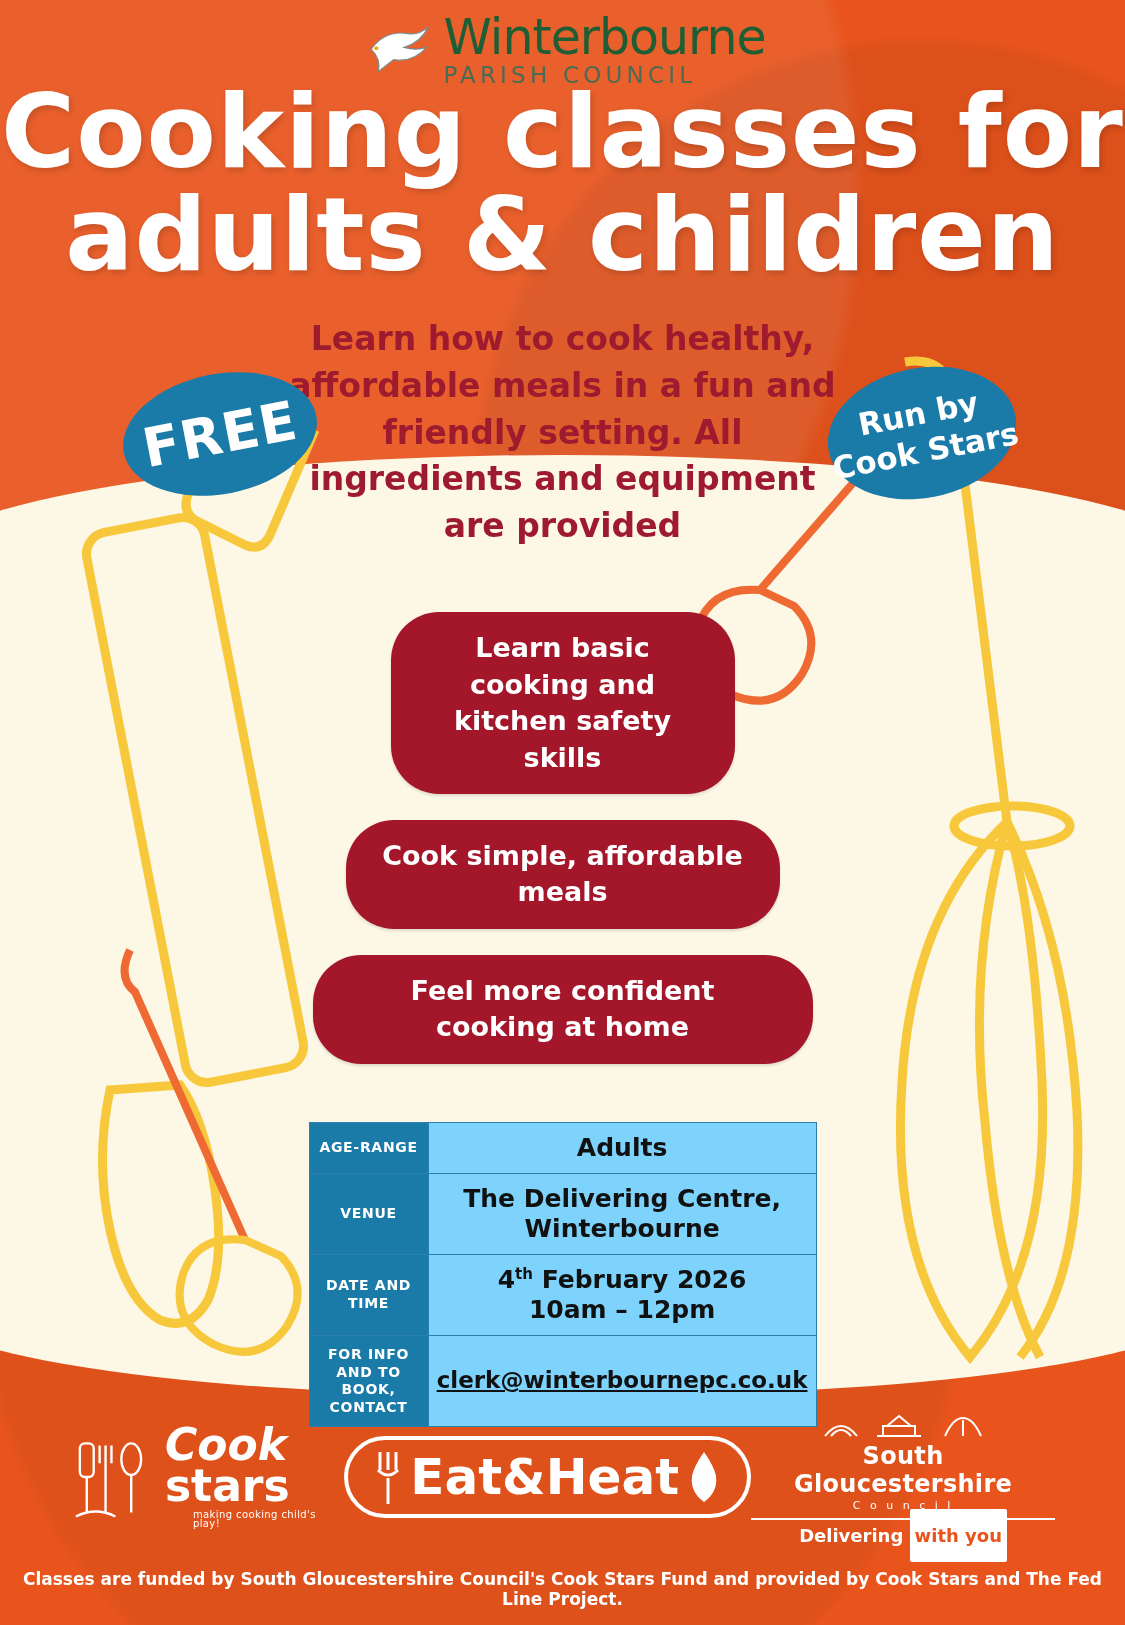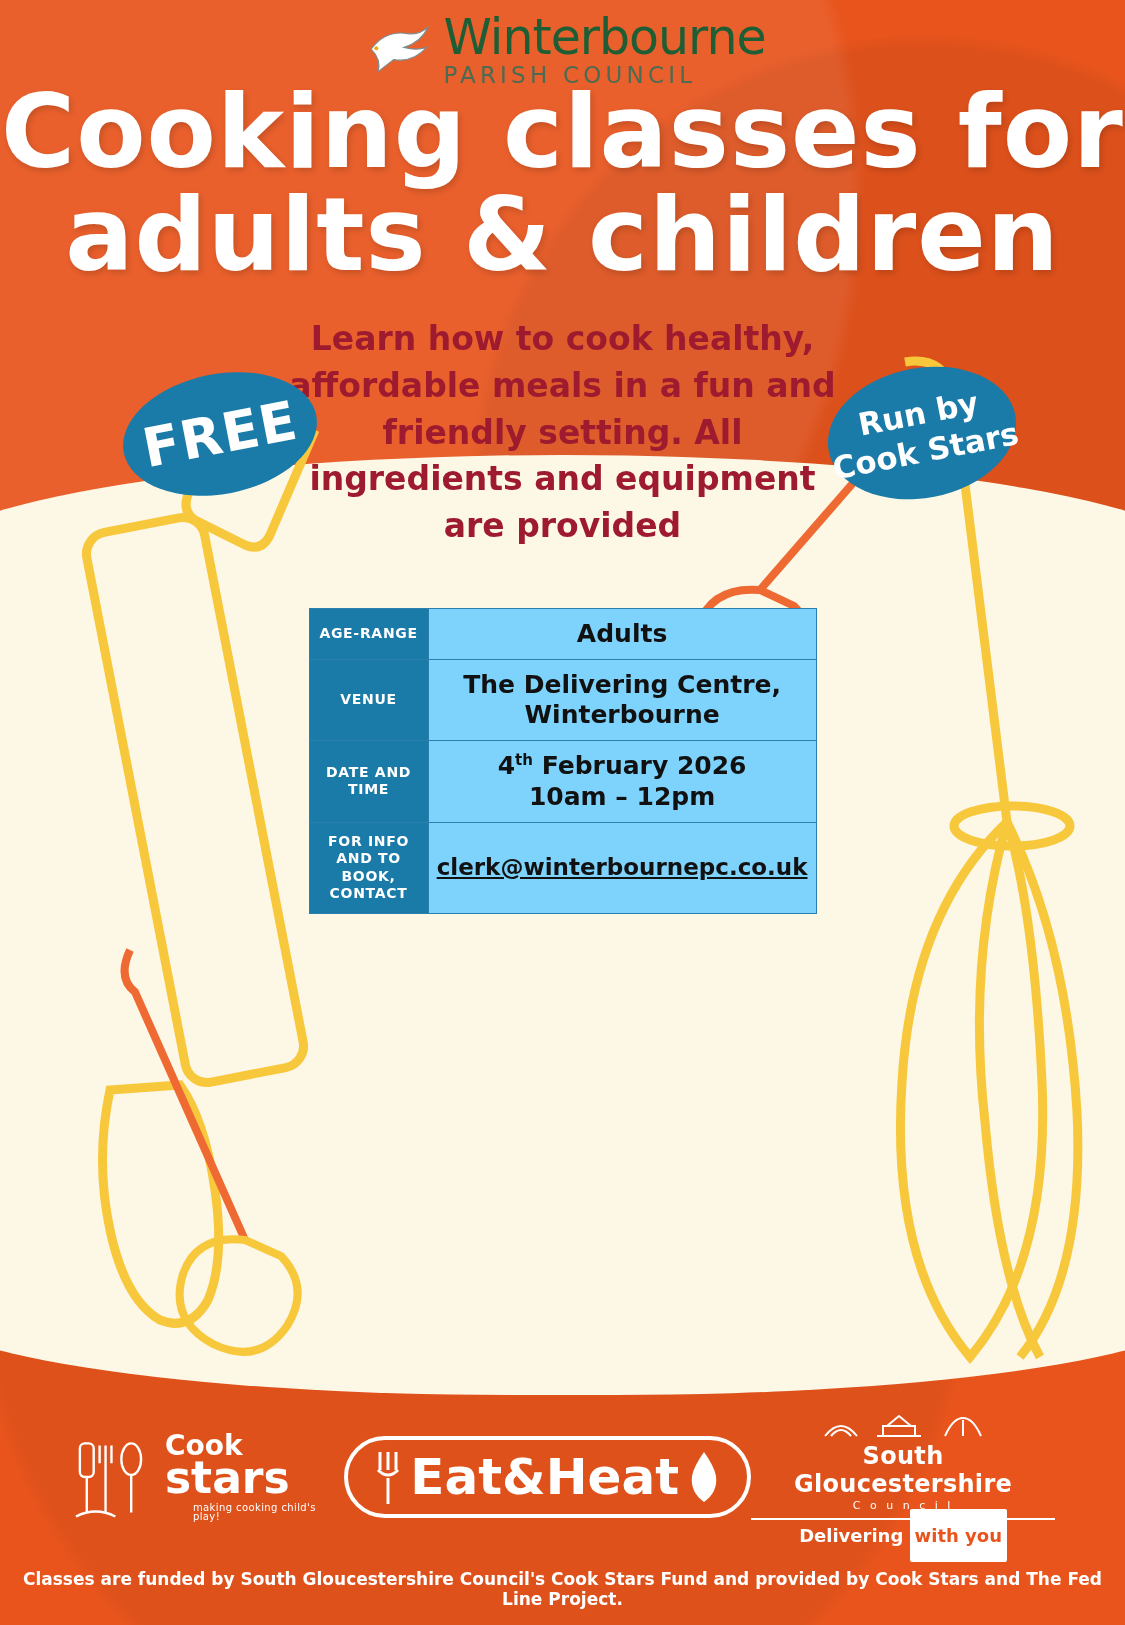"Learn basic cooking and kitchen" div.pills { html: none -> <div> <div>Learn basic cooking and kitchen safety skills</div> <div>Cook simple, affordable meals</div> <div>Feel more confident cooking at home</div> </div> }
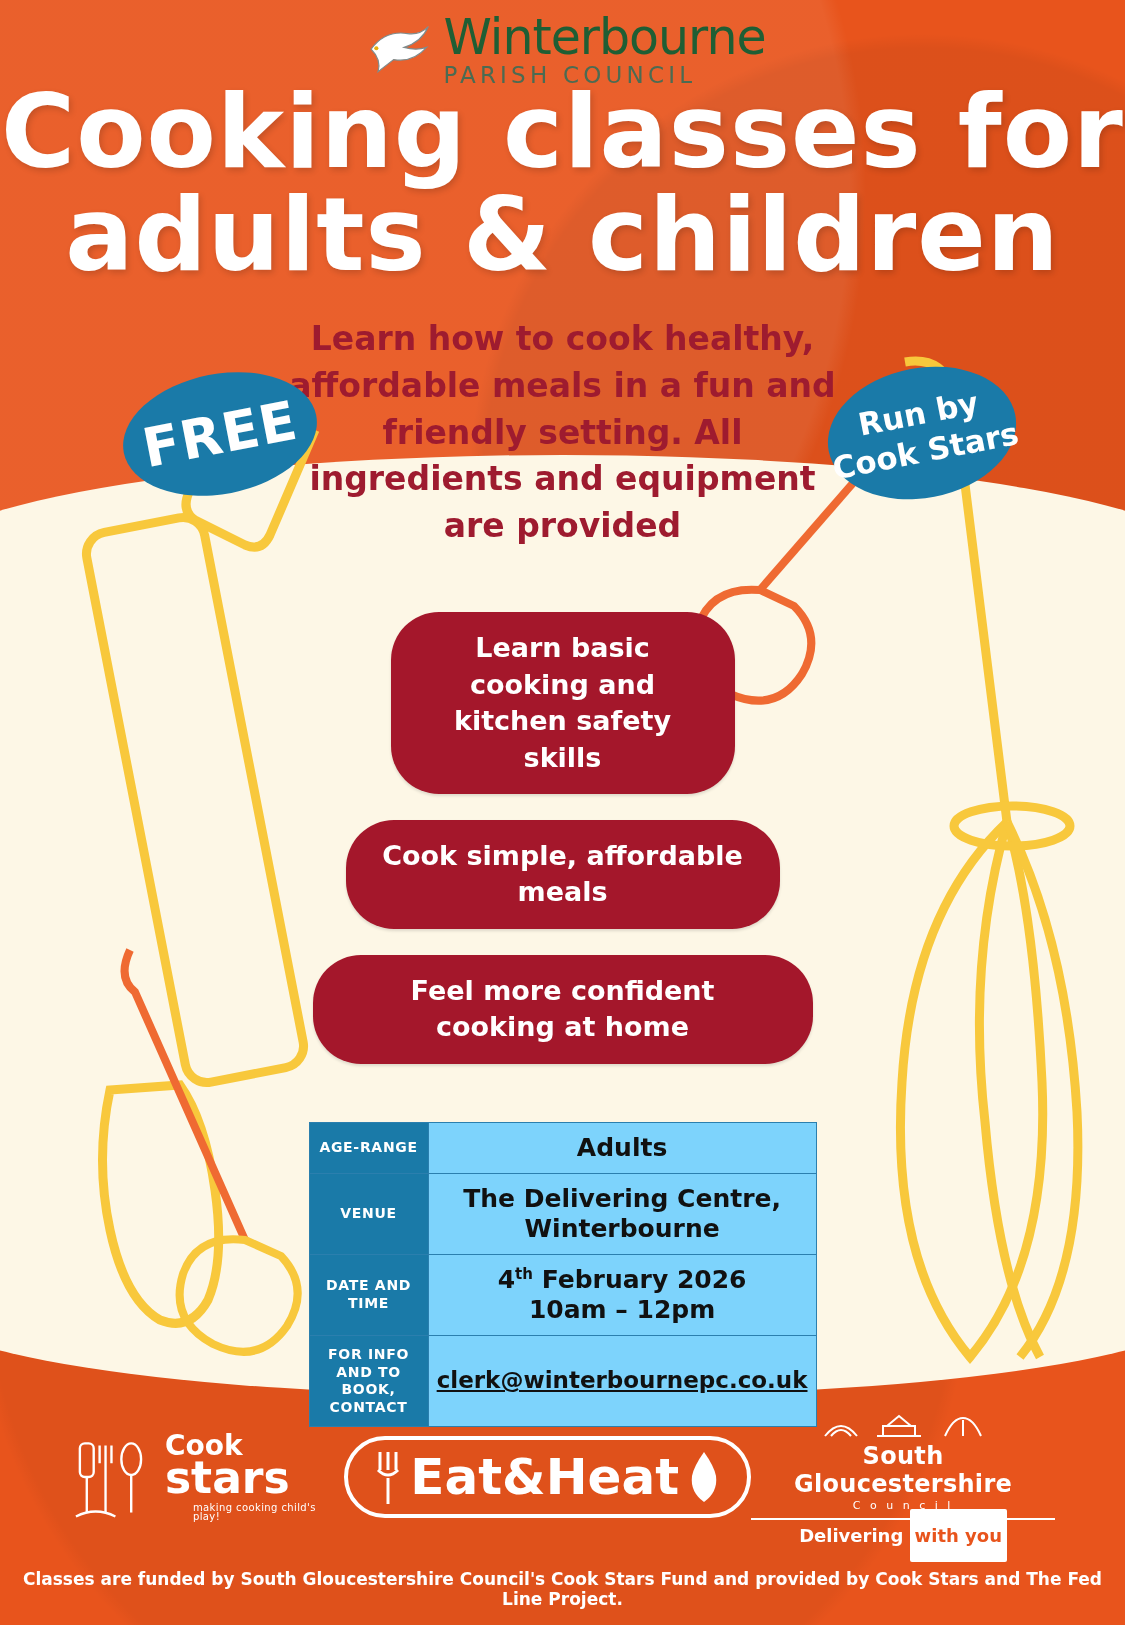"Cook" .cookstars .cs-1 { font-size: 28px -> 44px; font-style: none -> italic }
